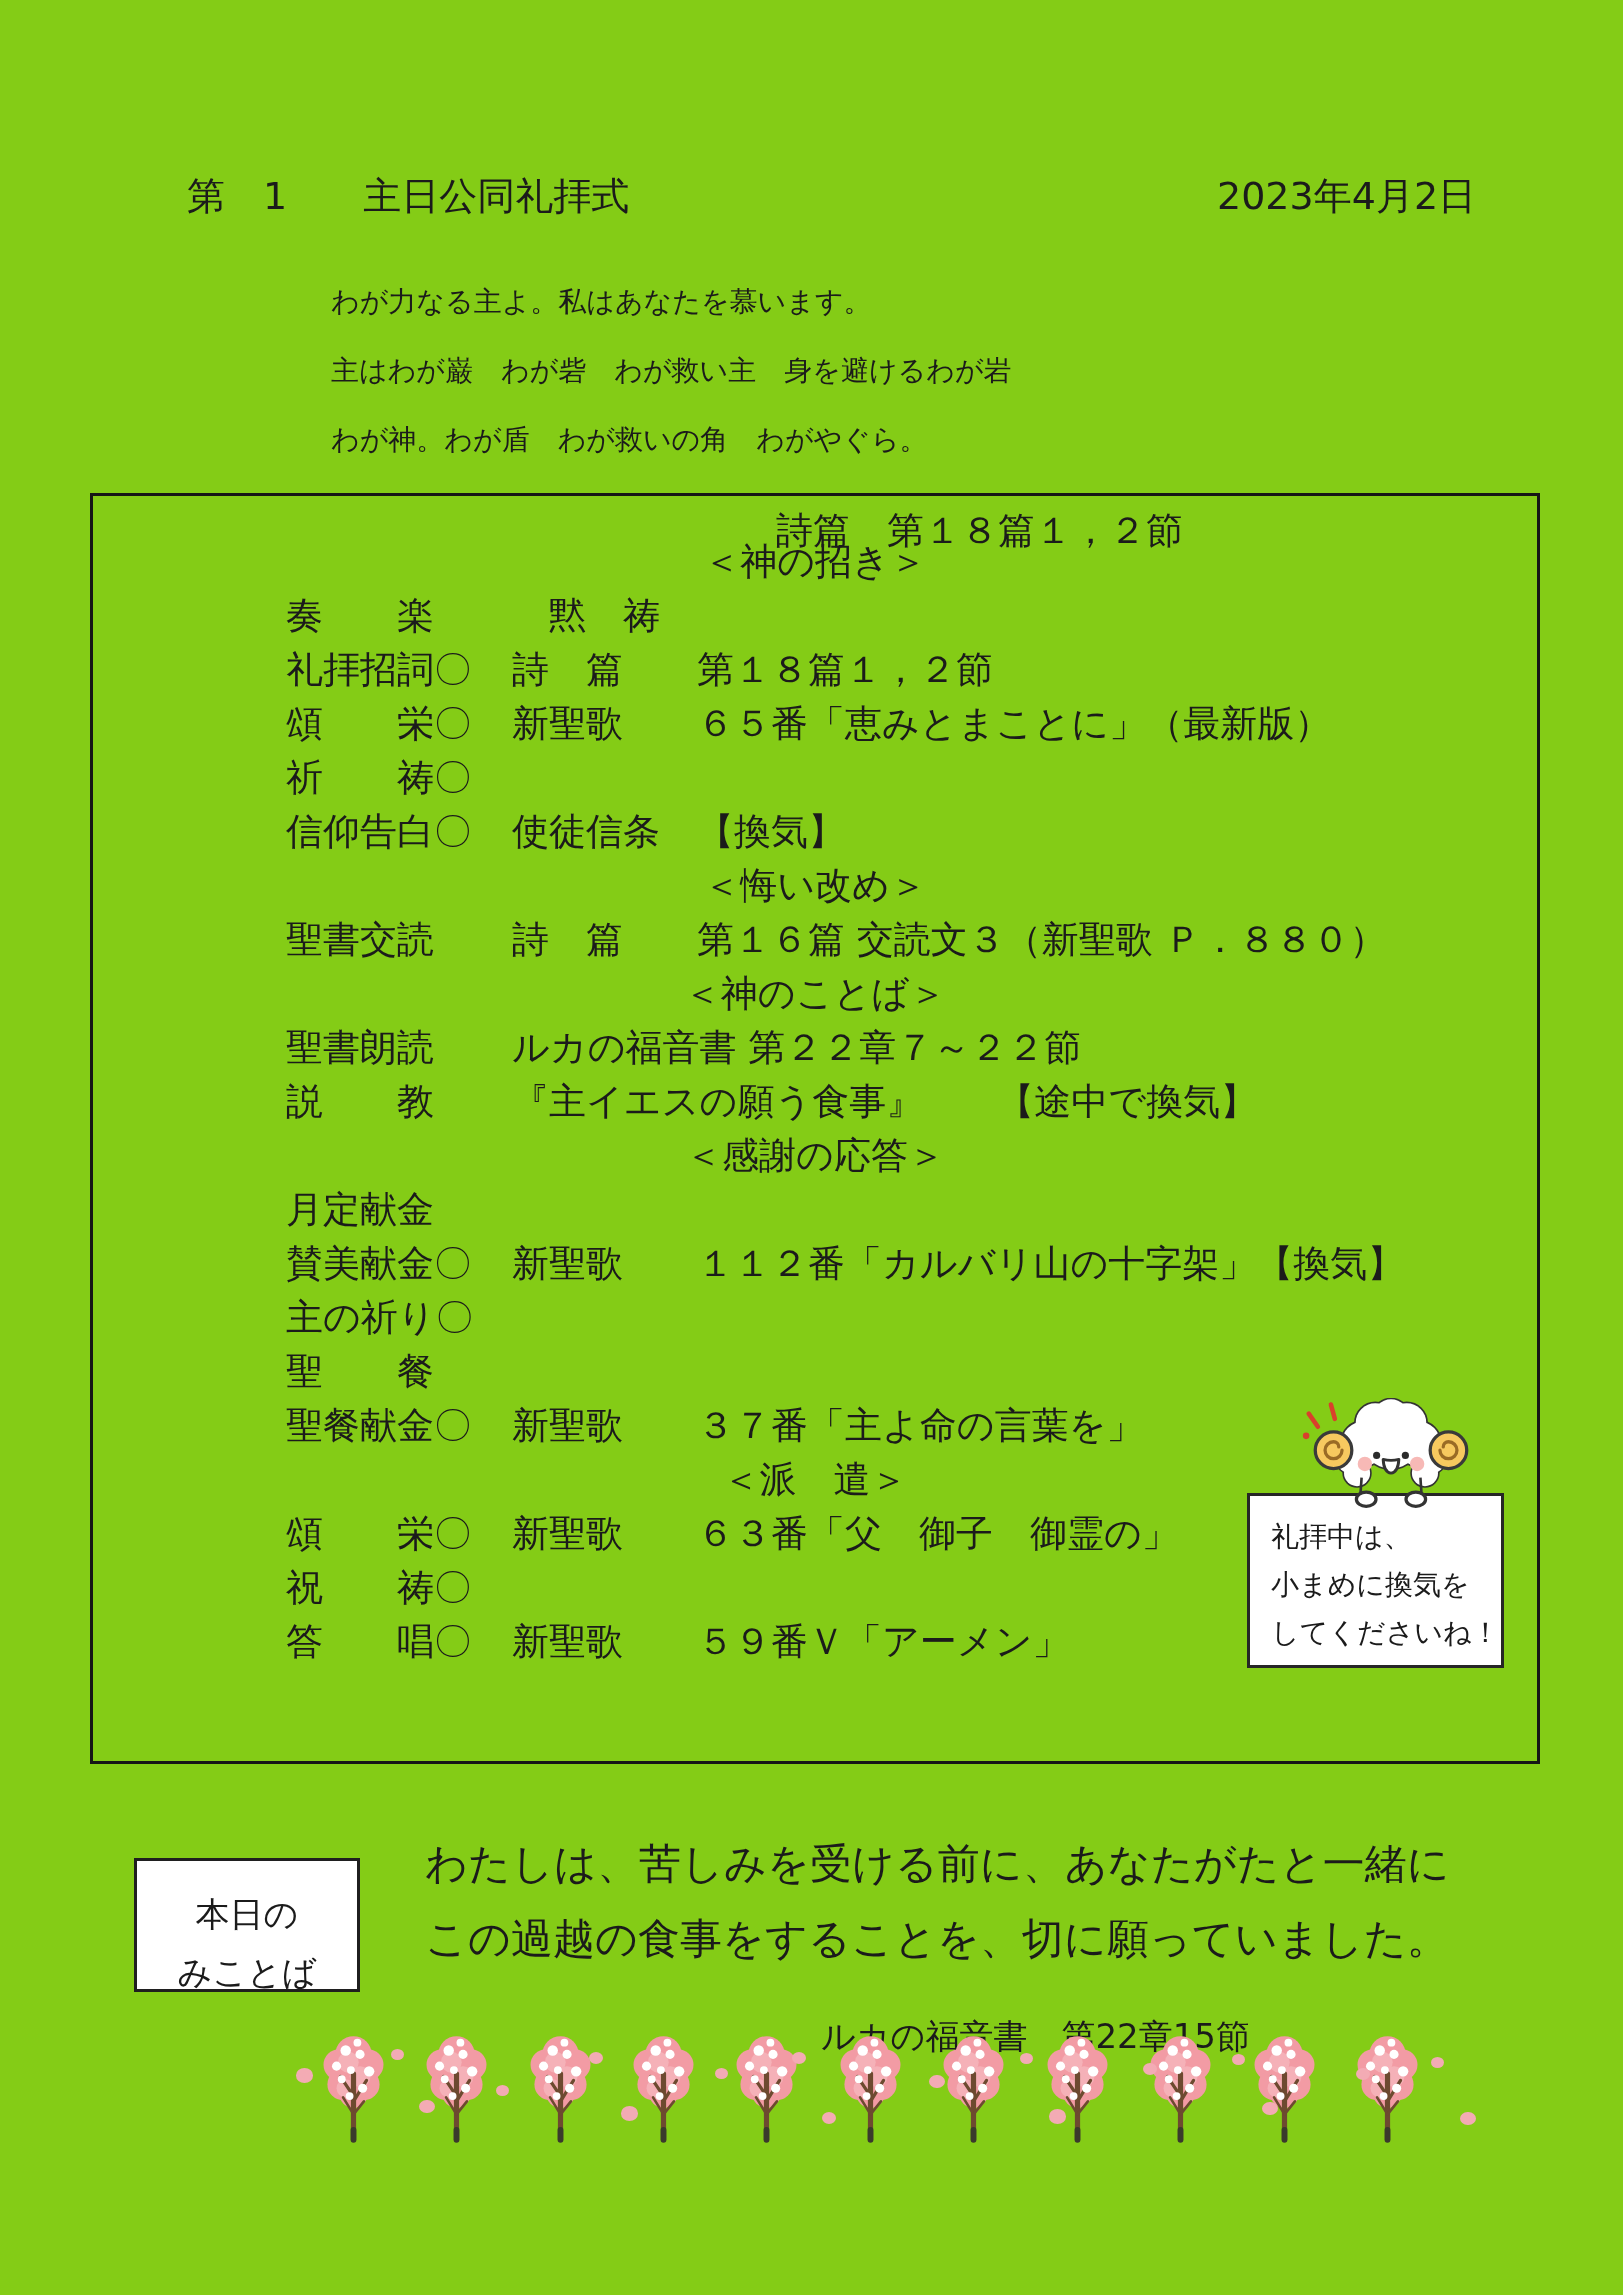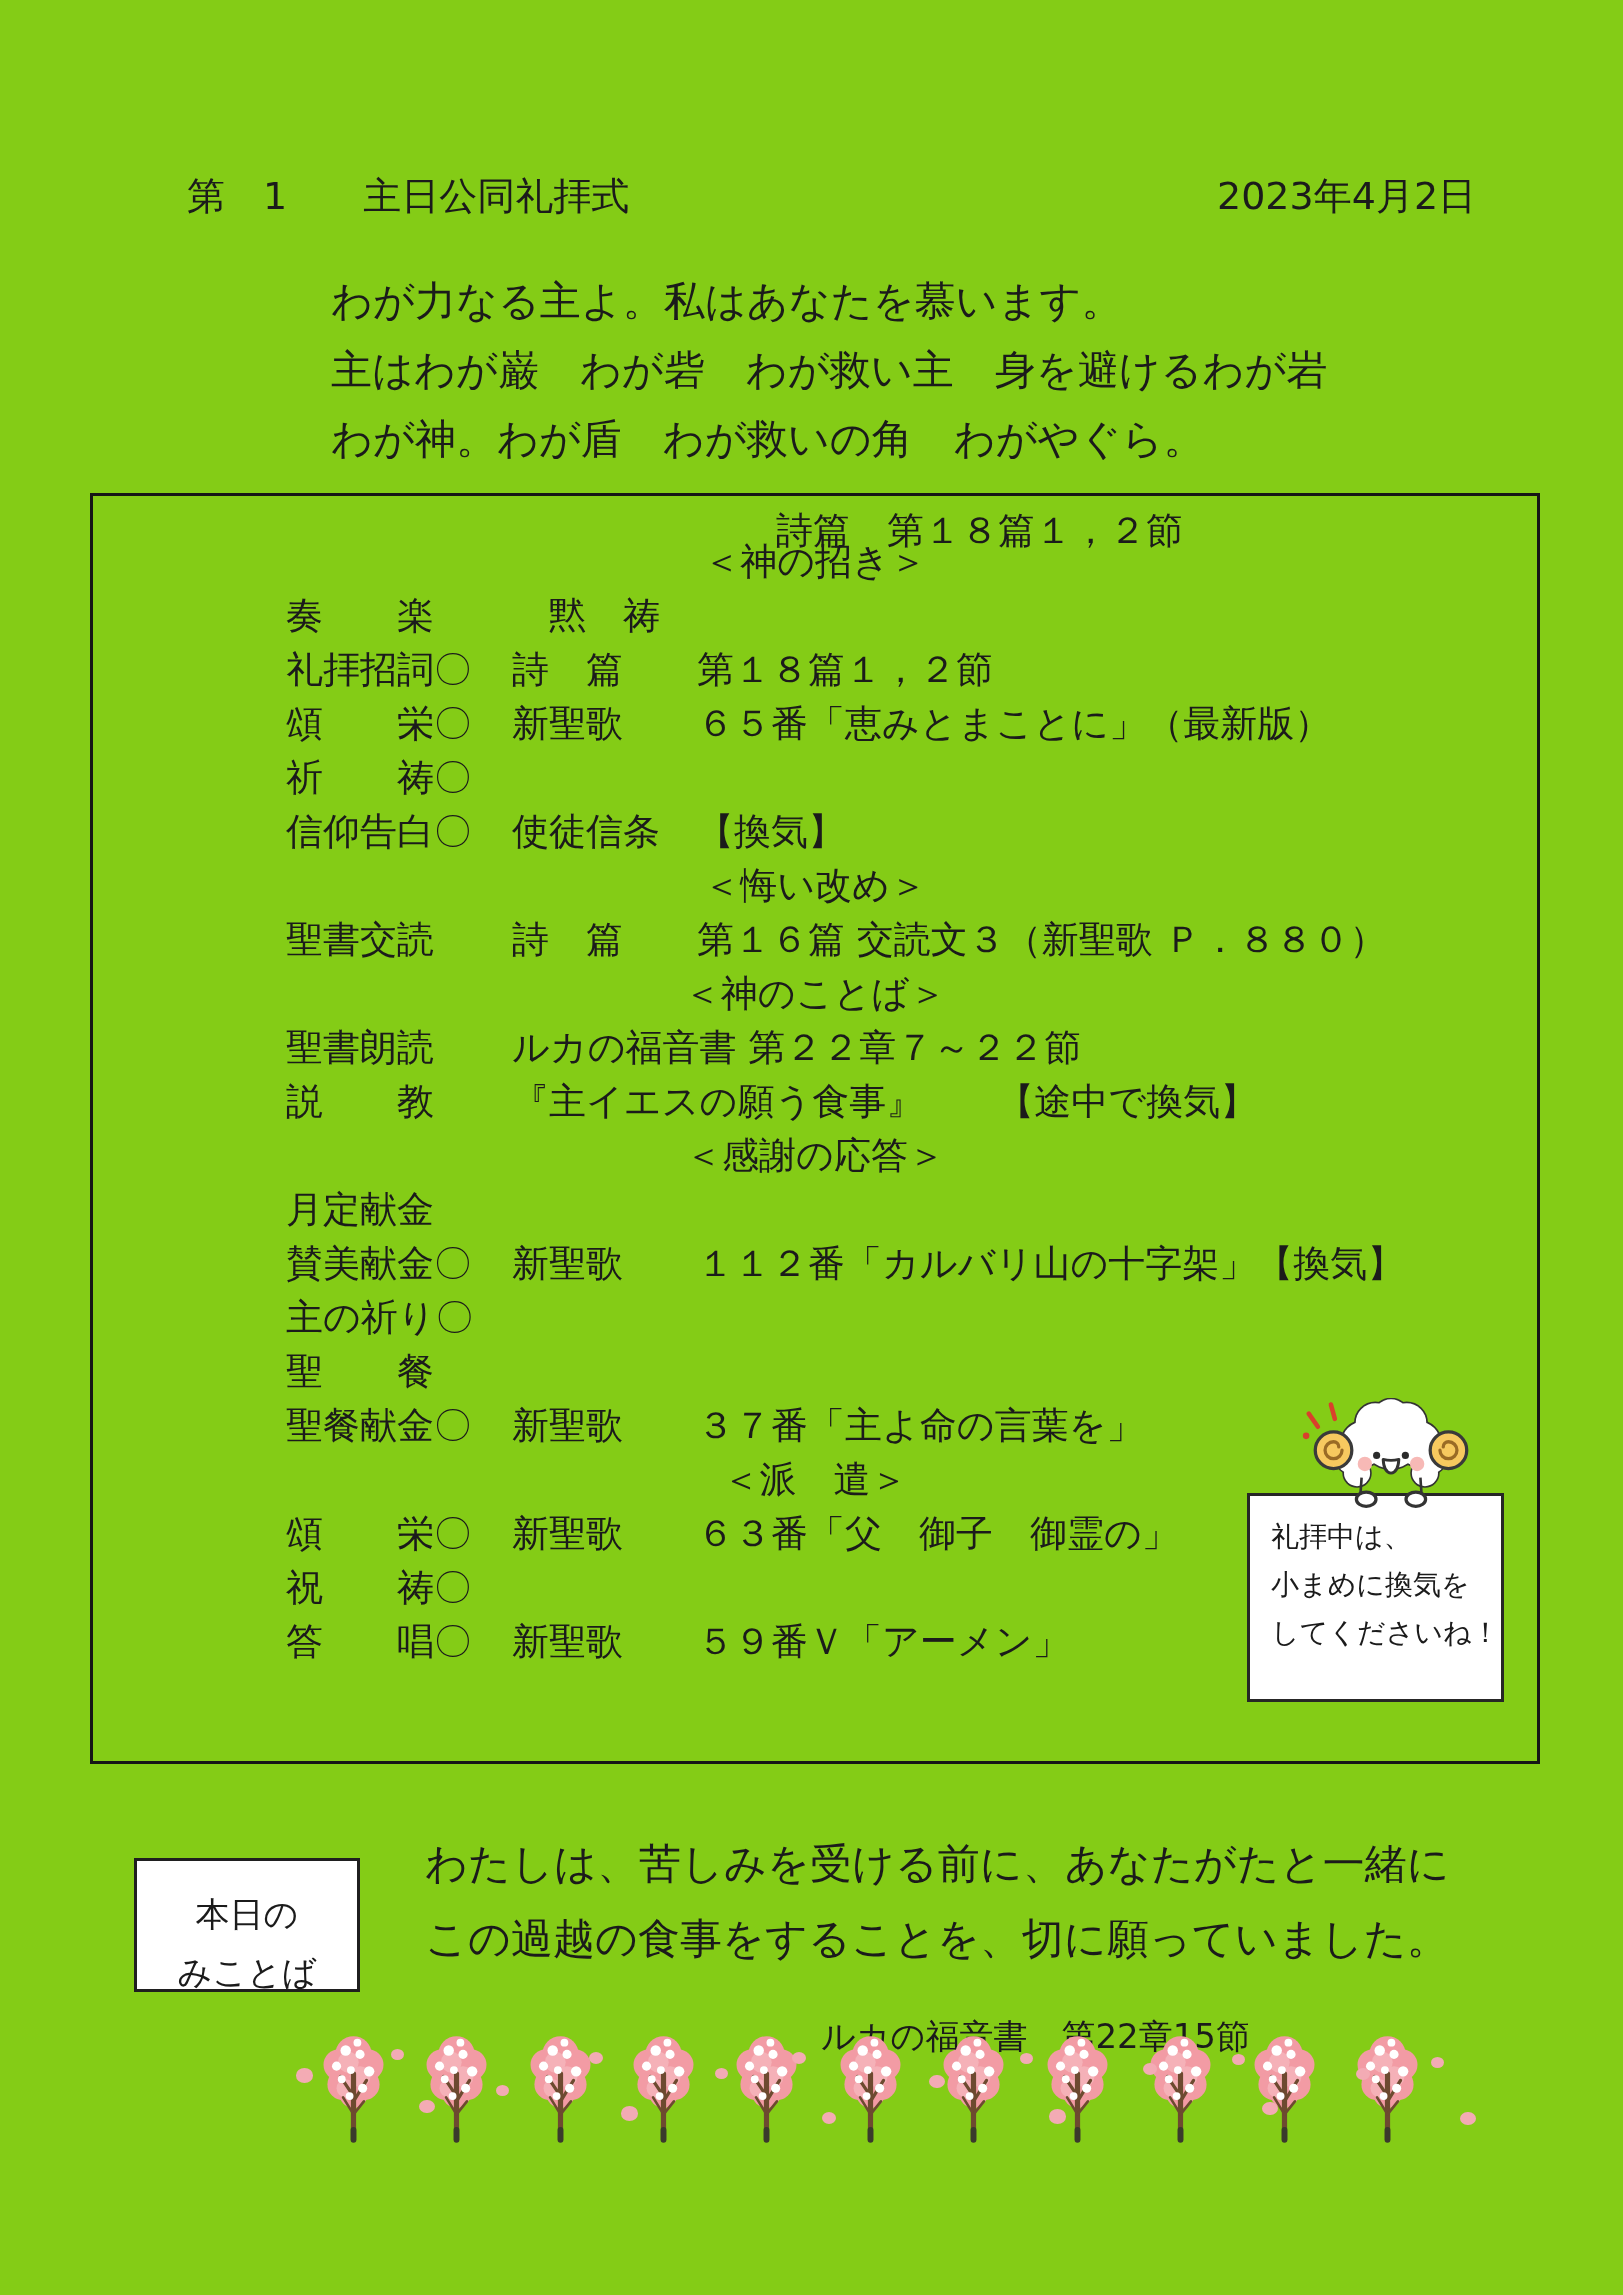"わが力なる主よ。私はあなたを慕います。" .open-quote { font-size: 41px -> 28px }
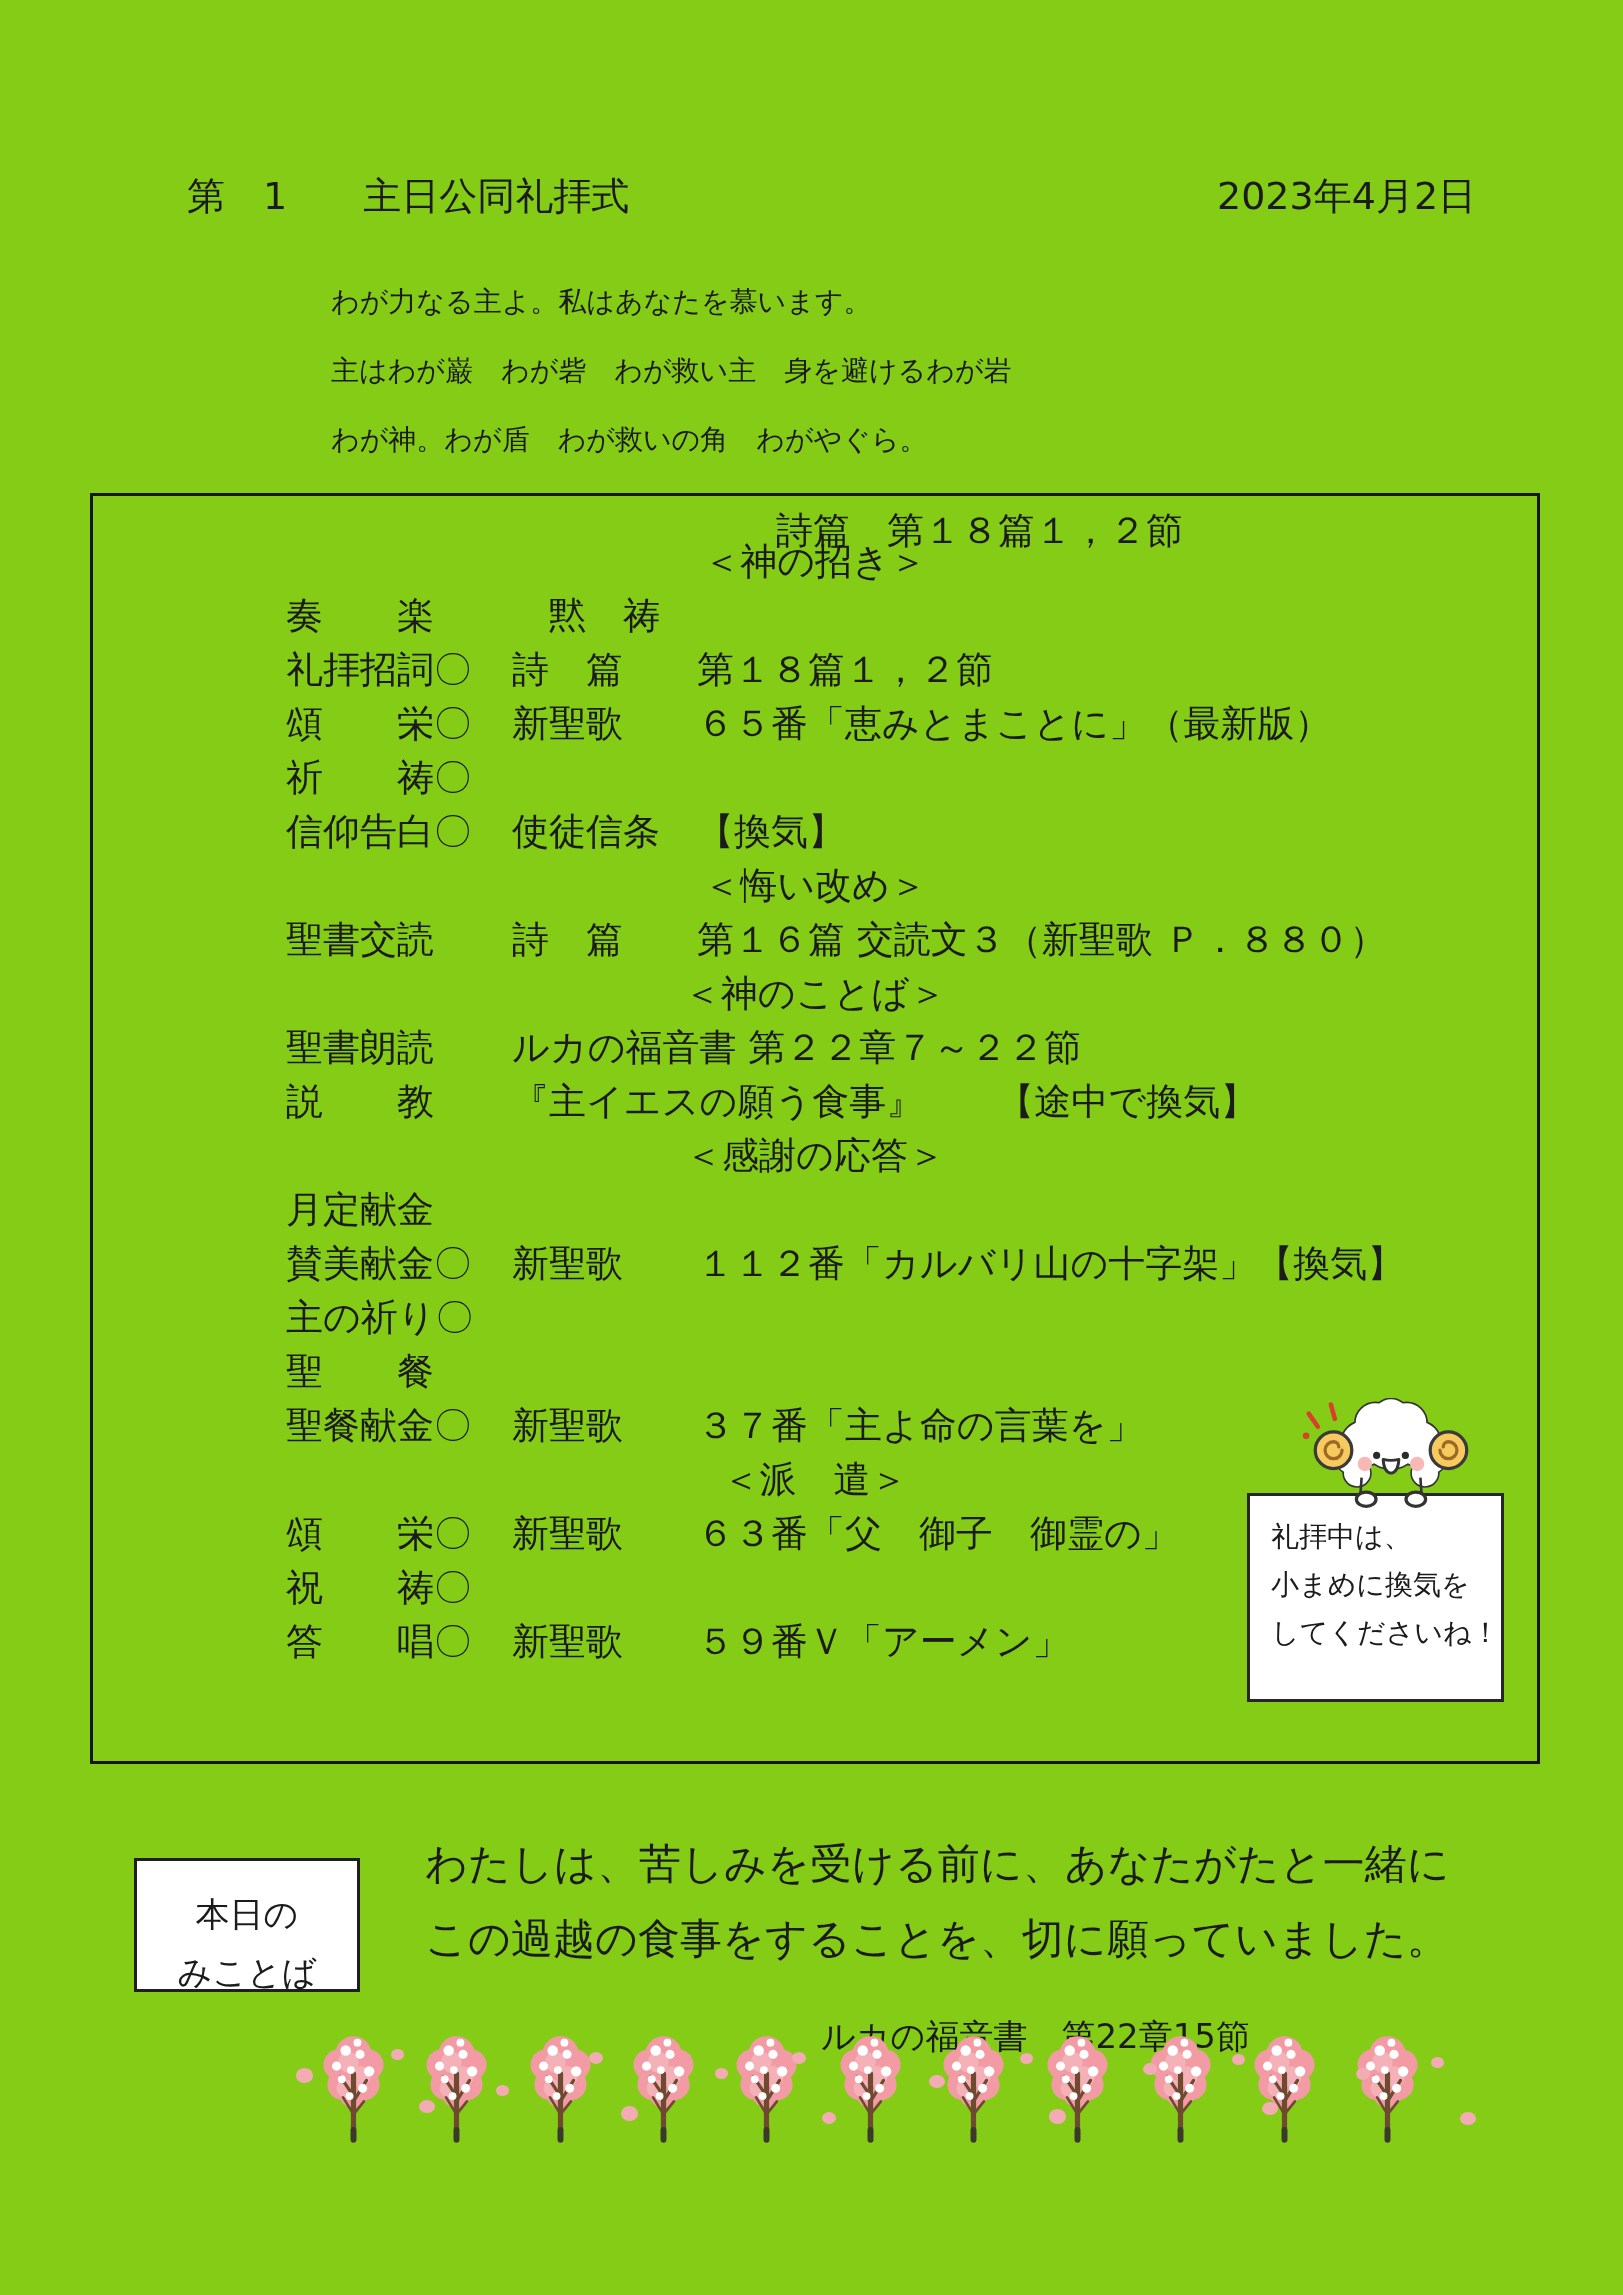"礼拝中は、" .vent-box { height: 209px -> 175px }
